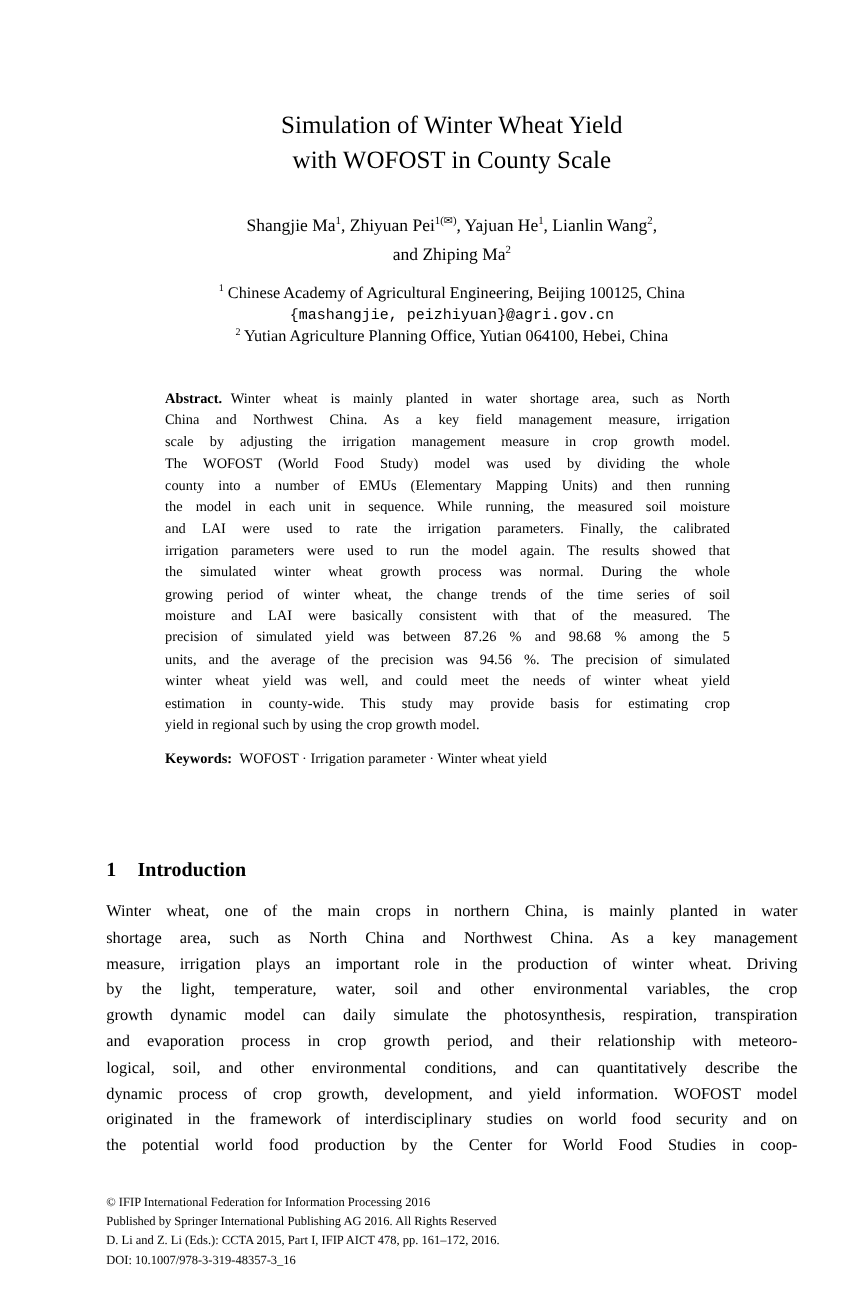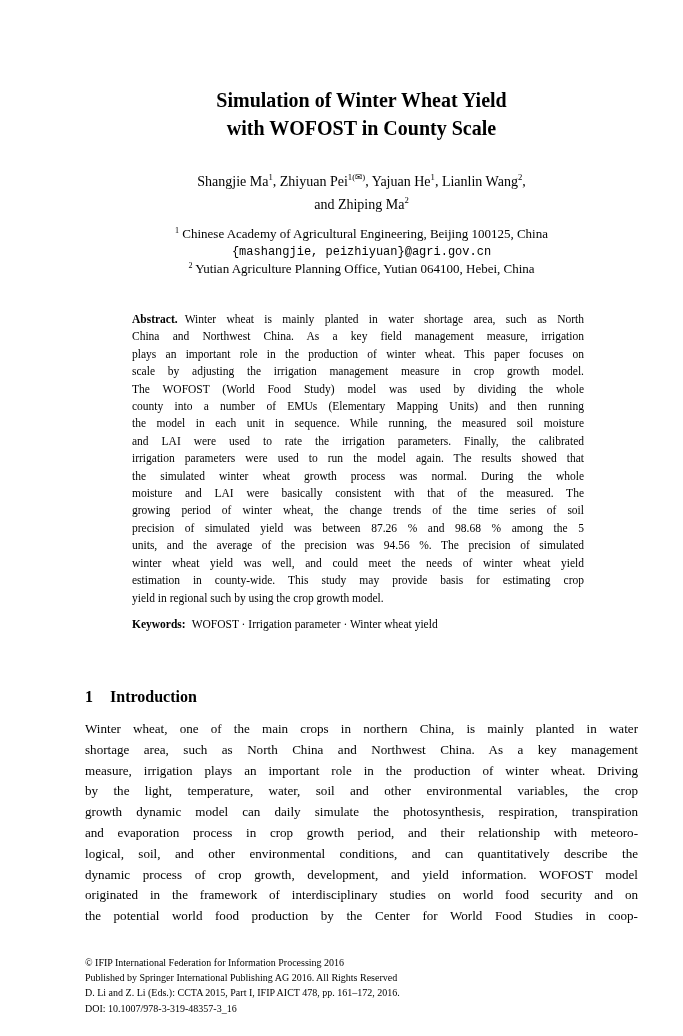"Simulation of Winter Wheat Yield" .title-block { font-weight: bold -> normal }
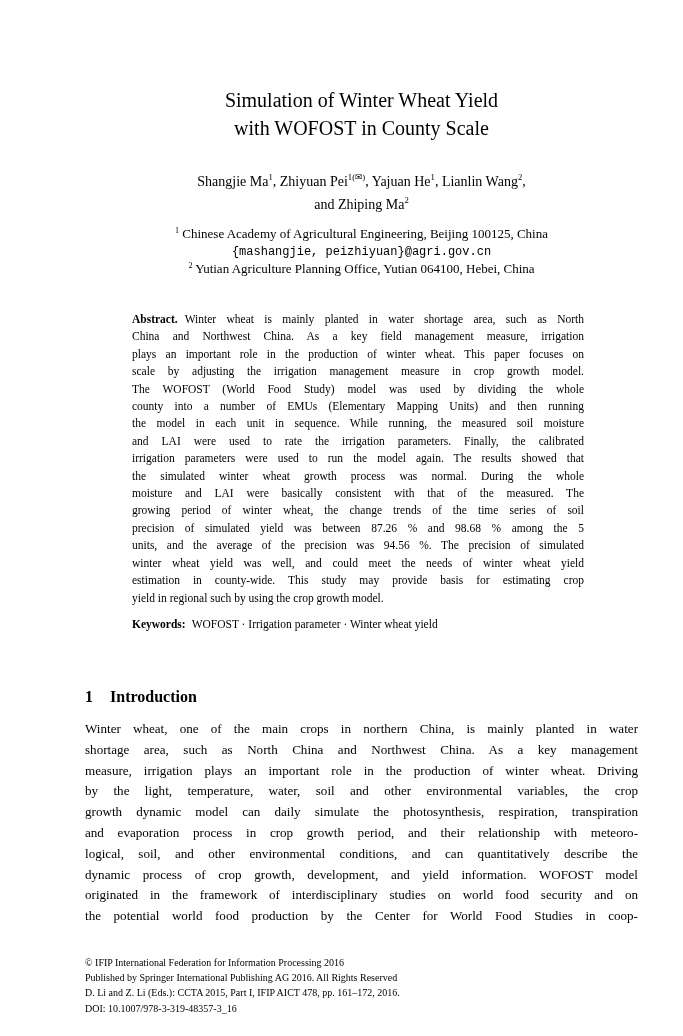"plays an important role in" div.jline { html: <div>plays an important role in the production of winter wheat. This paper focuses on</div> -> none }
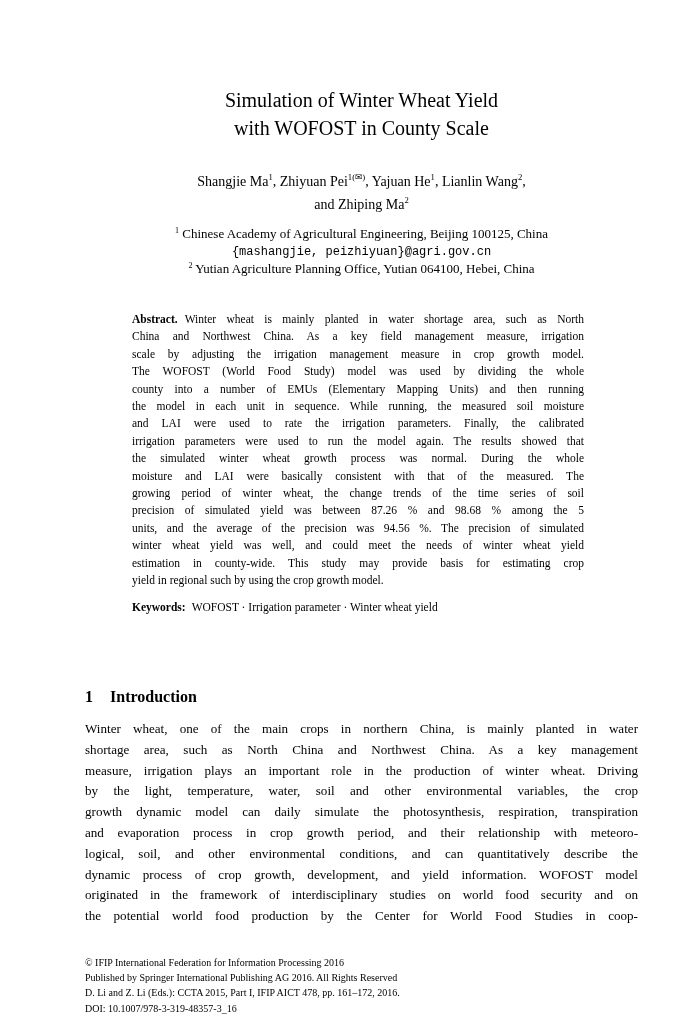"moisture and LAI were basically" div.jline { order: before "growing period of winter wheat," -> after "growing period of winter wheat," }
